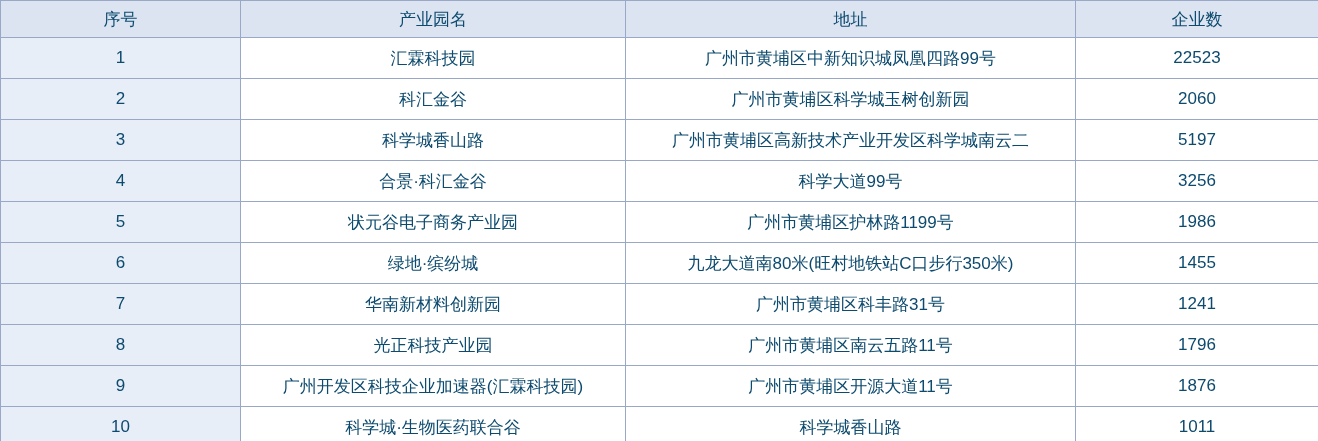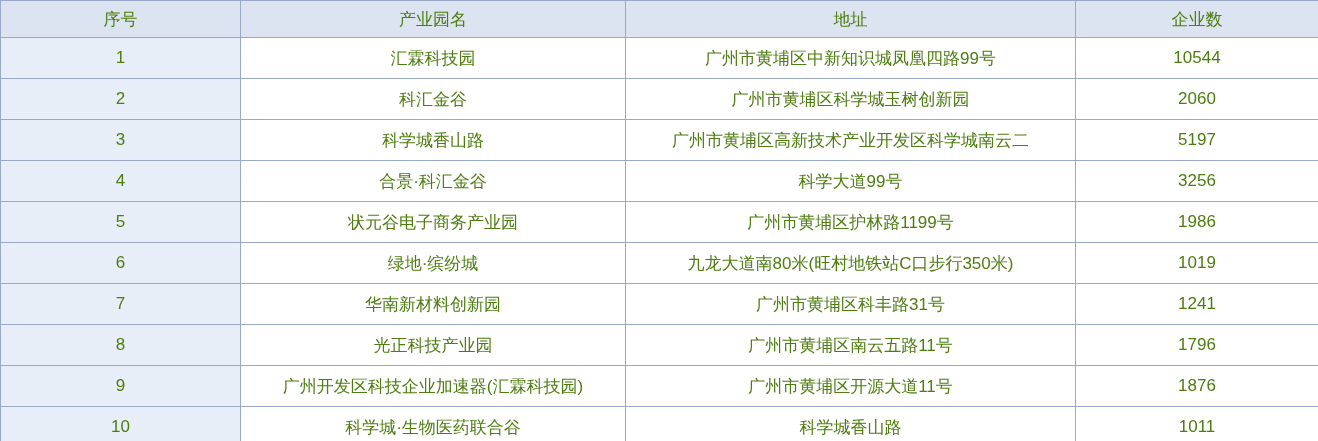"序号" table.data-table th, table.data-table td { color: #4d7c0f -> #0c4a6e }
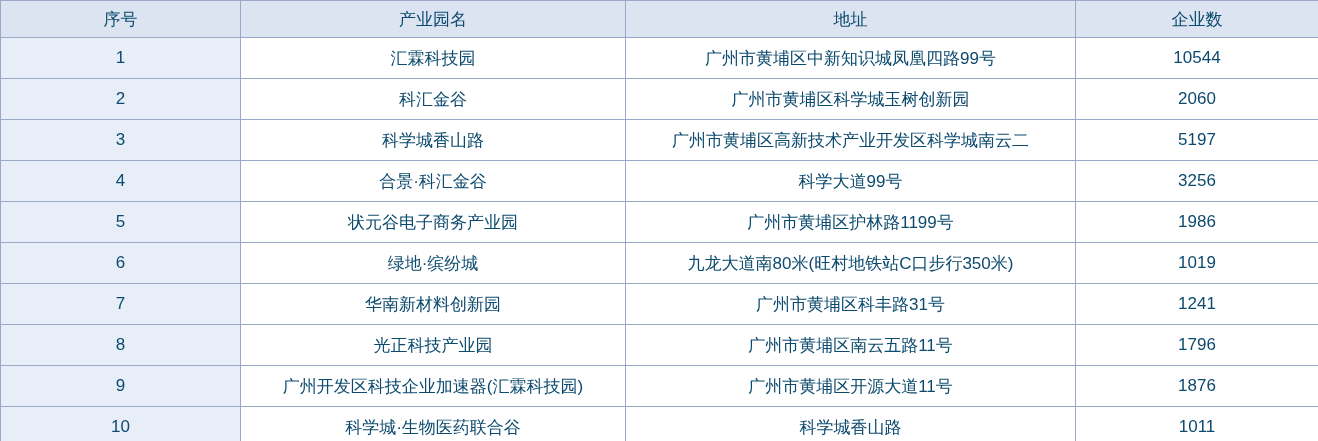"10544" td { text: 10544 -> 22523 }
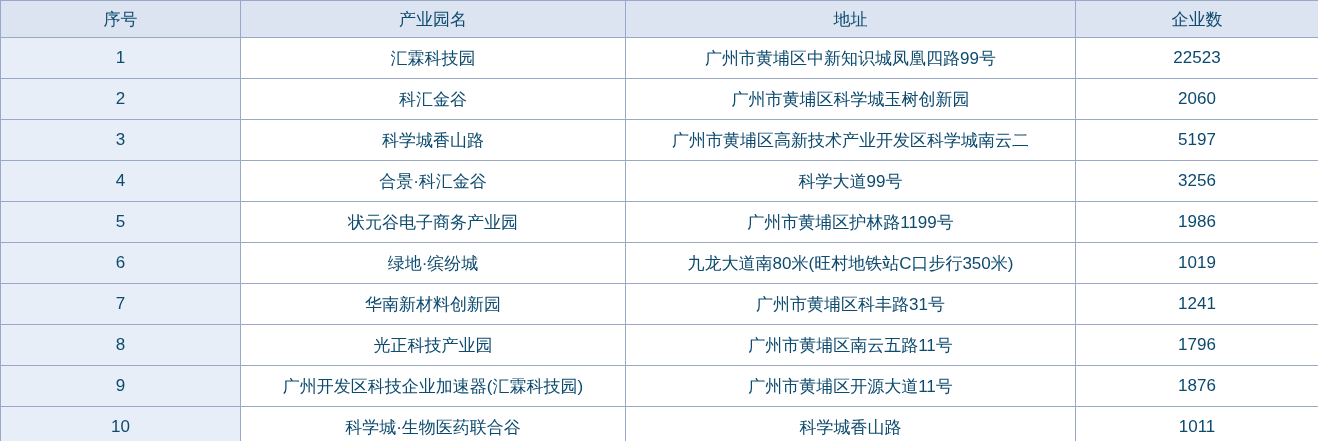"1019" td { text: 1019 -> 1455 }
